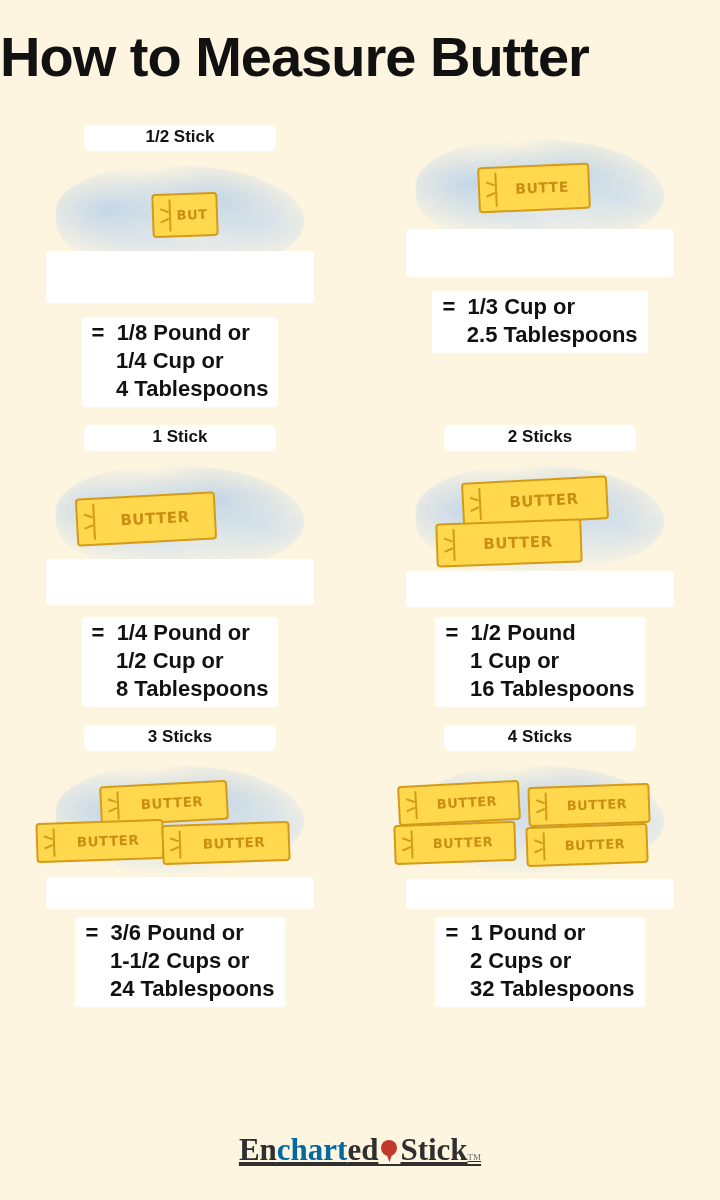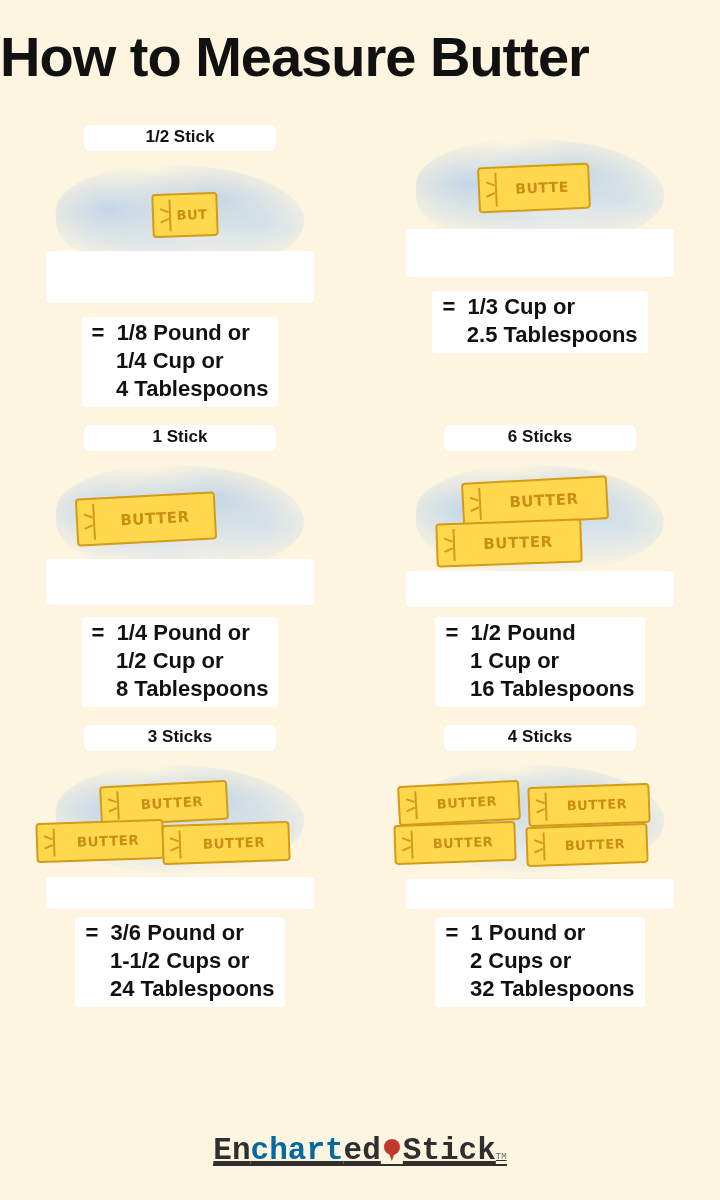"6 Sticks" div.cell-heading { text: 6 -> 2 }
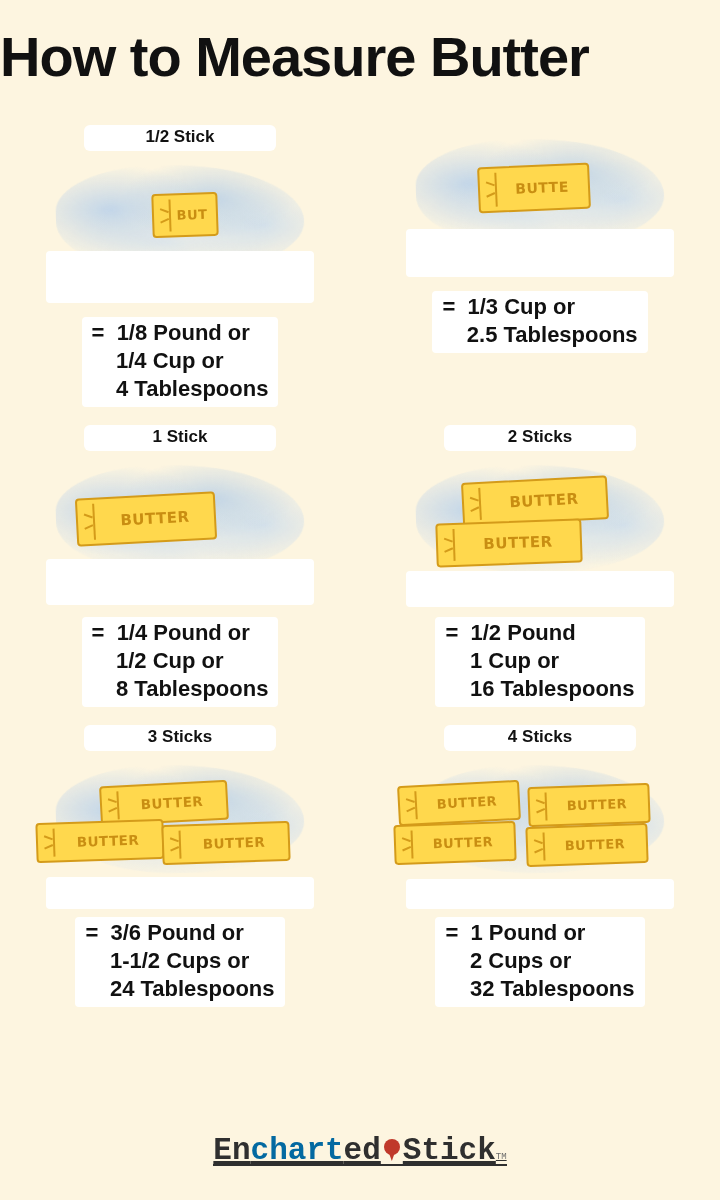"En" .logo { font-family: Liberation Mono, monospace -> Liberation Serif, serif }
